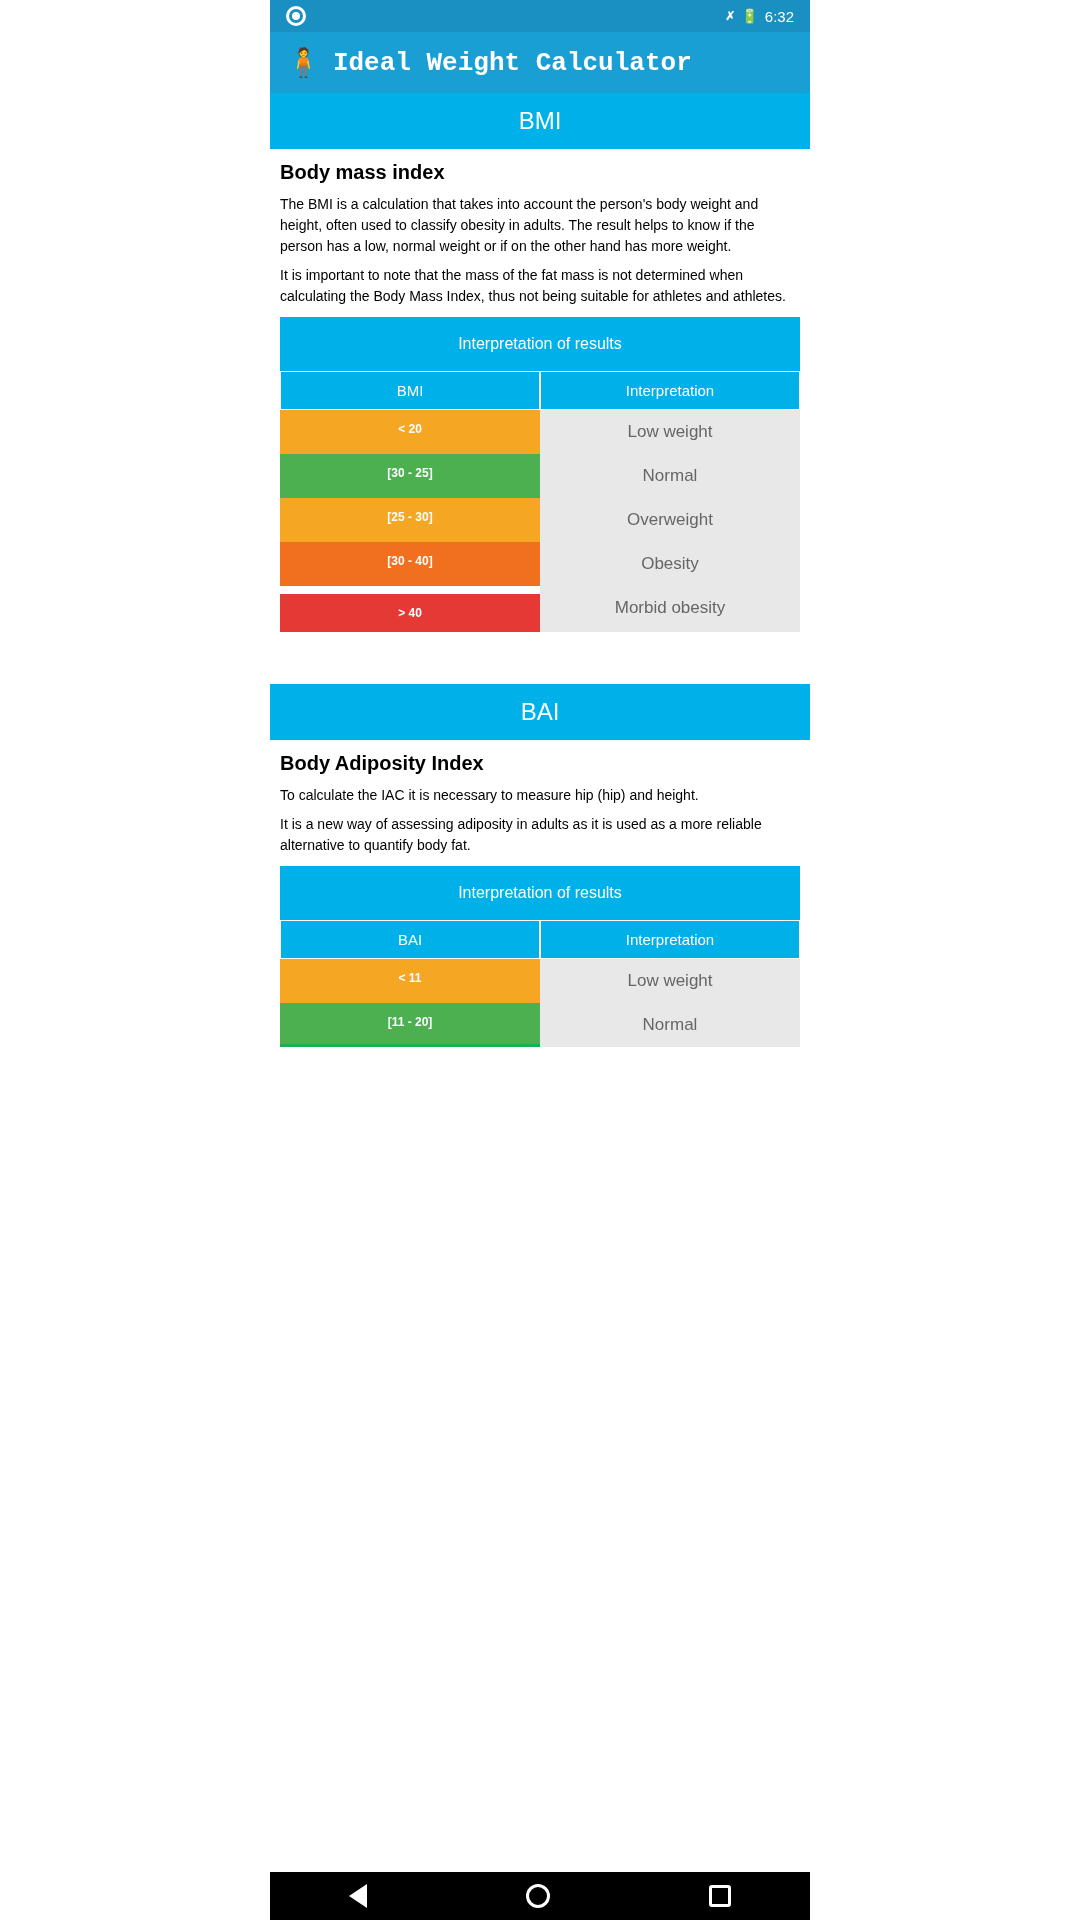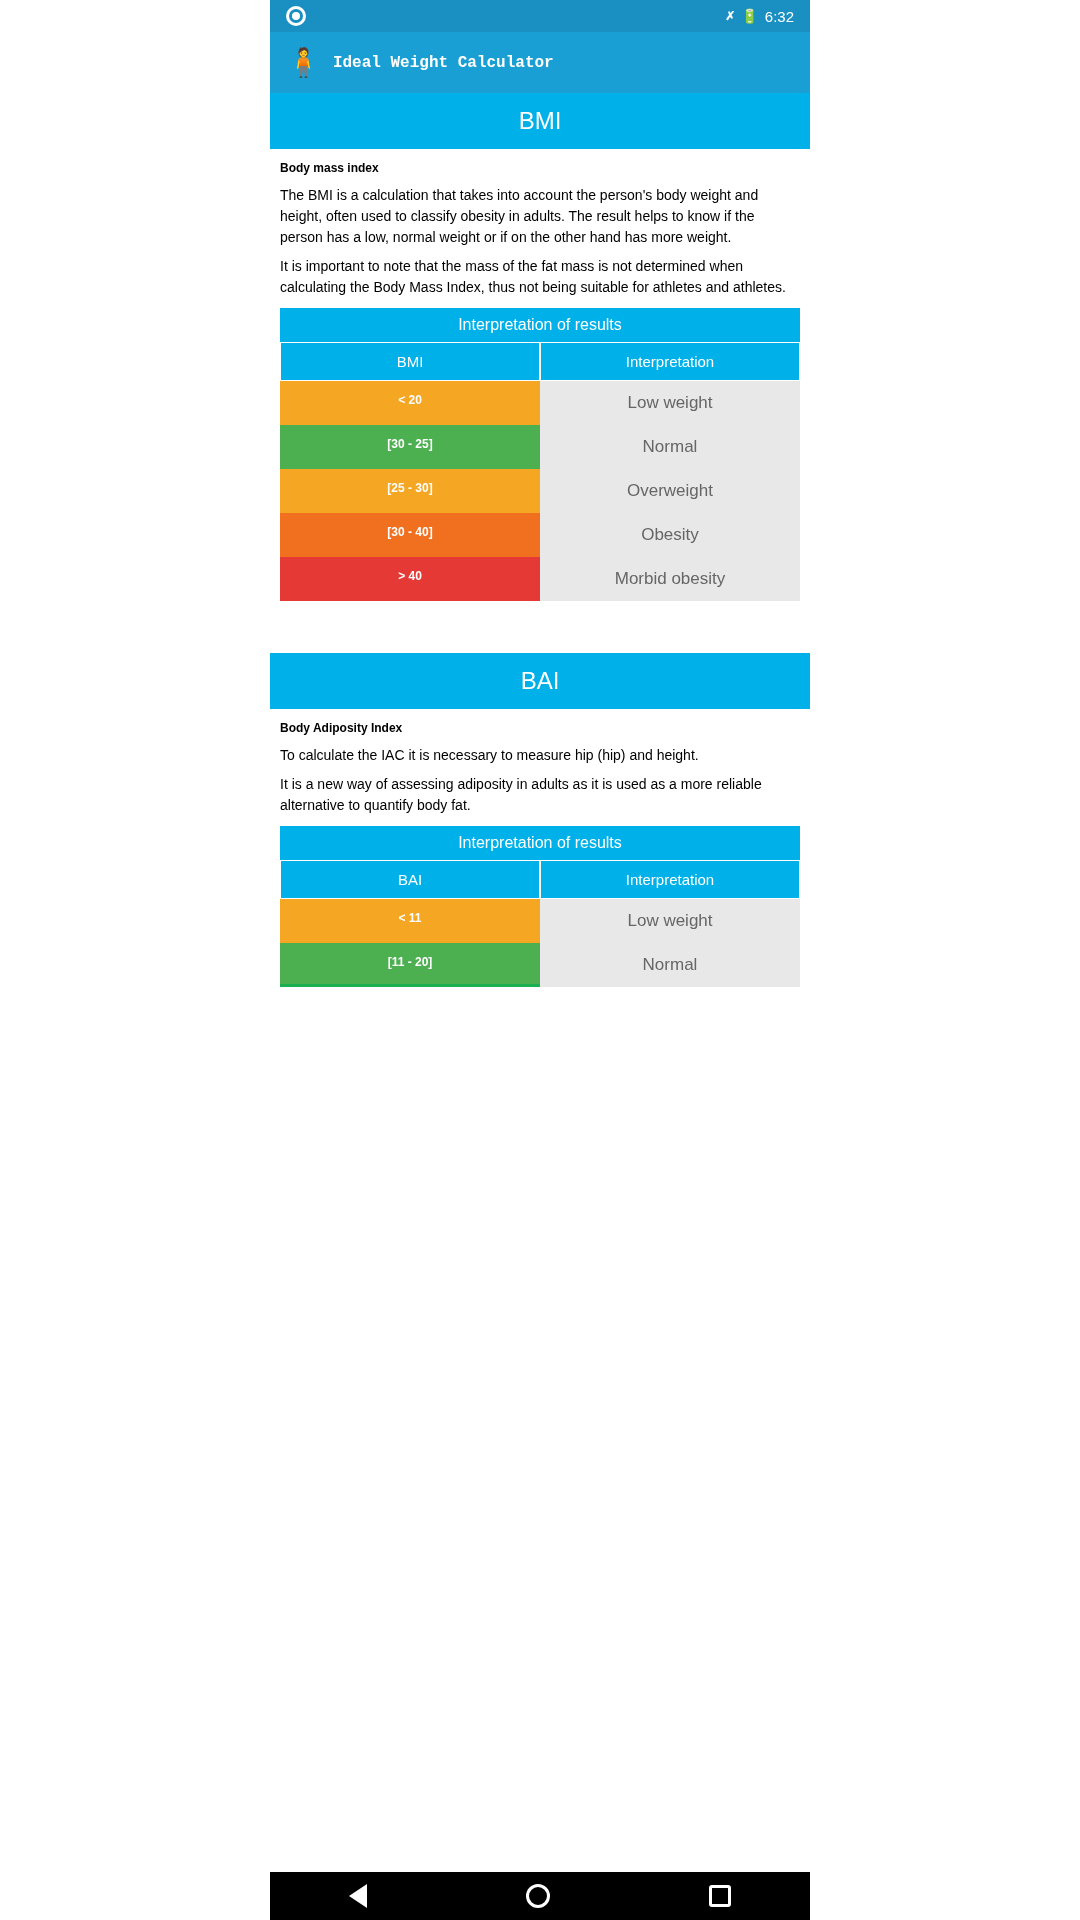"Ideal Weight Calculator" .app-header-title { font-size: 16px -> 26px }
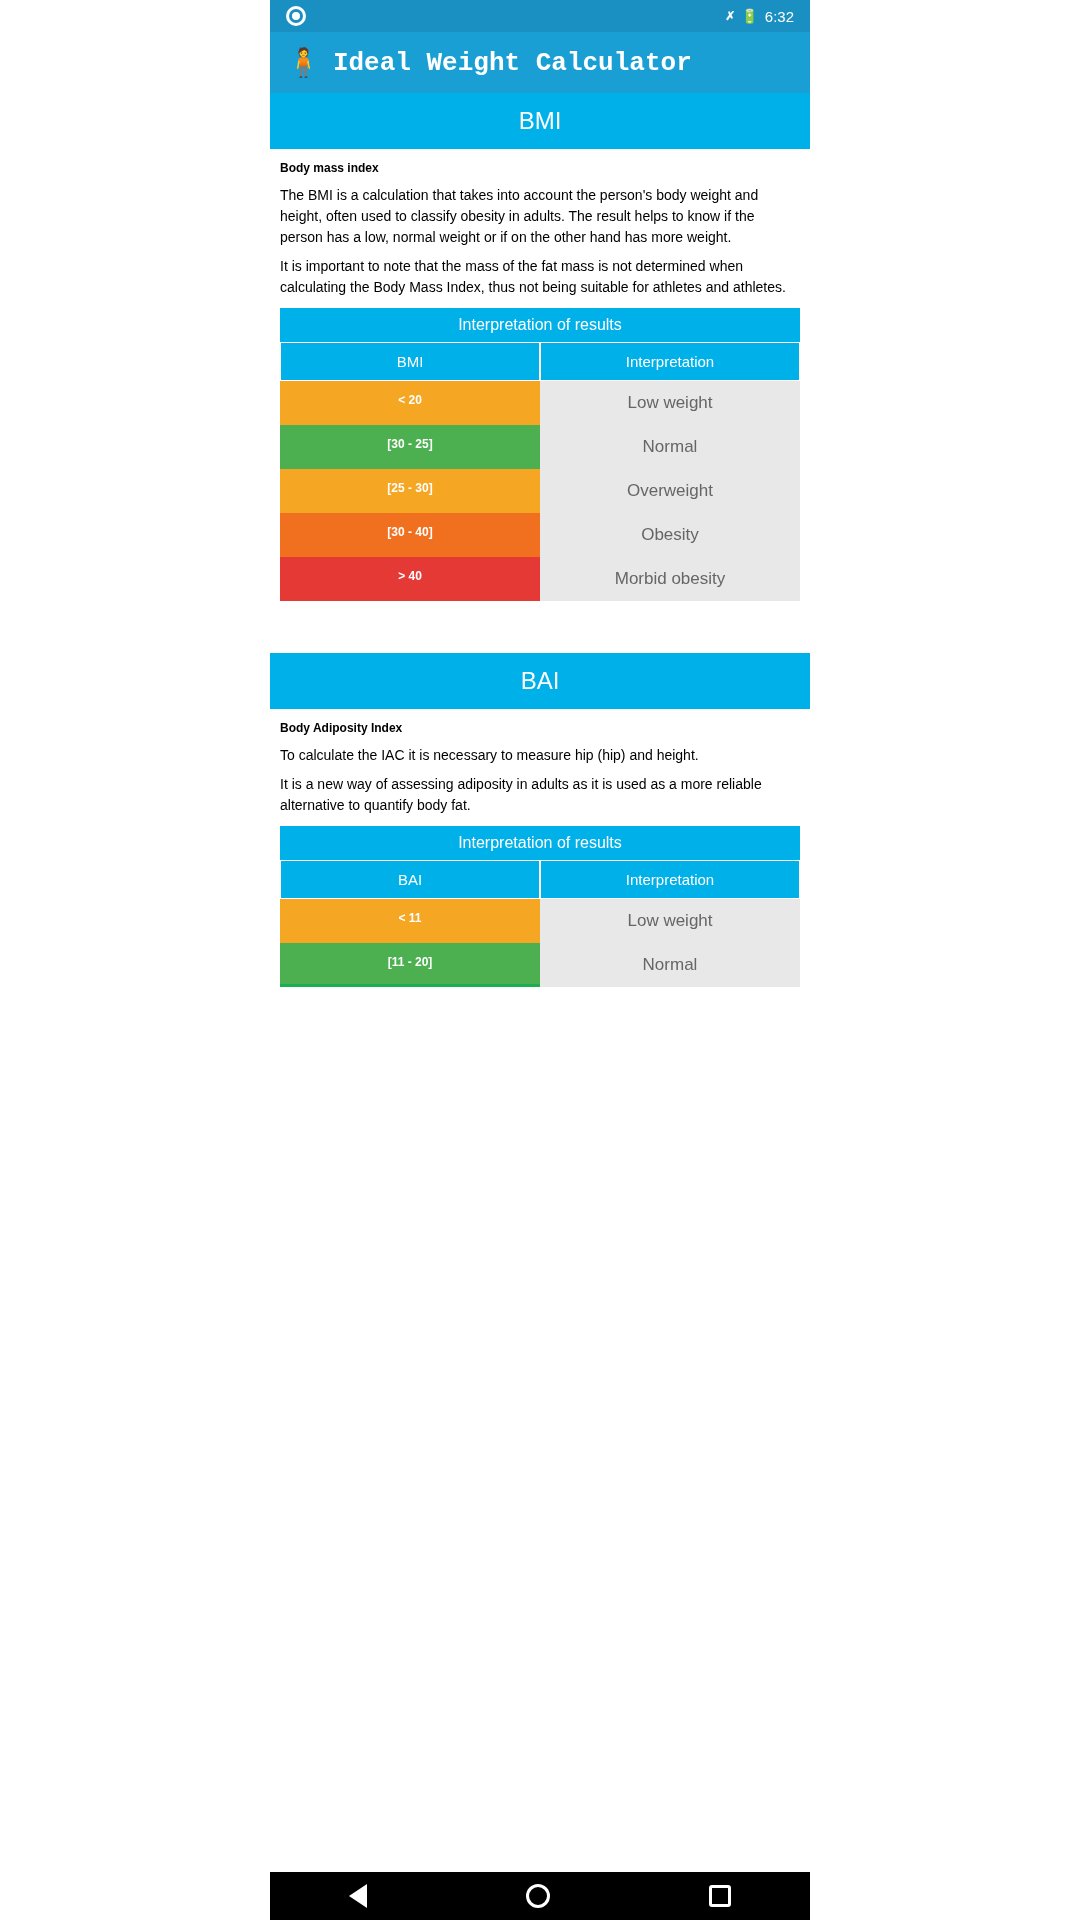"Body mass index" .section-title { font-size: 12px -> 20px }
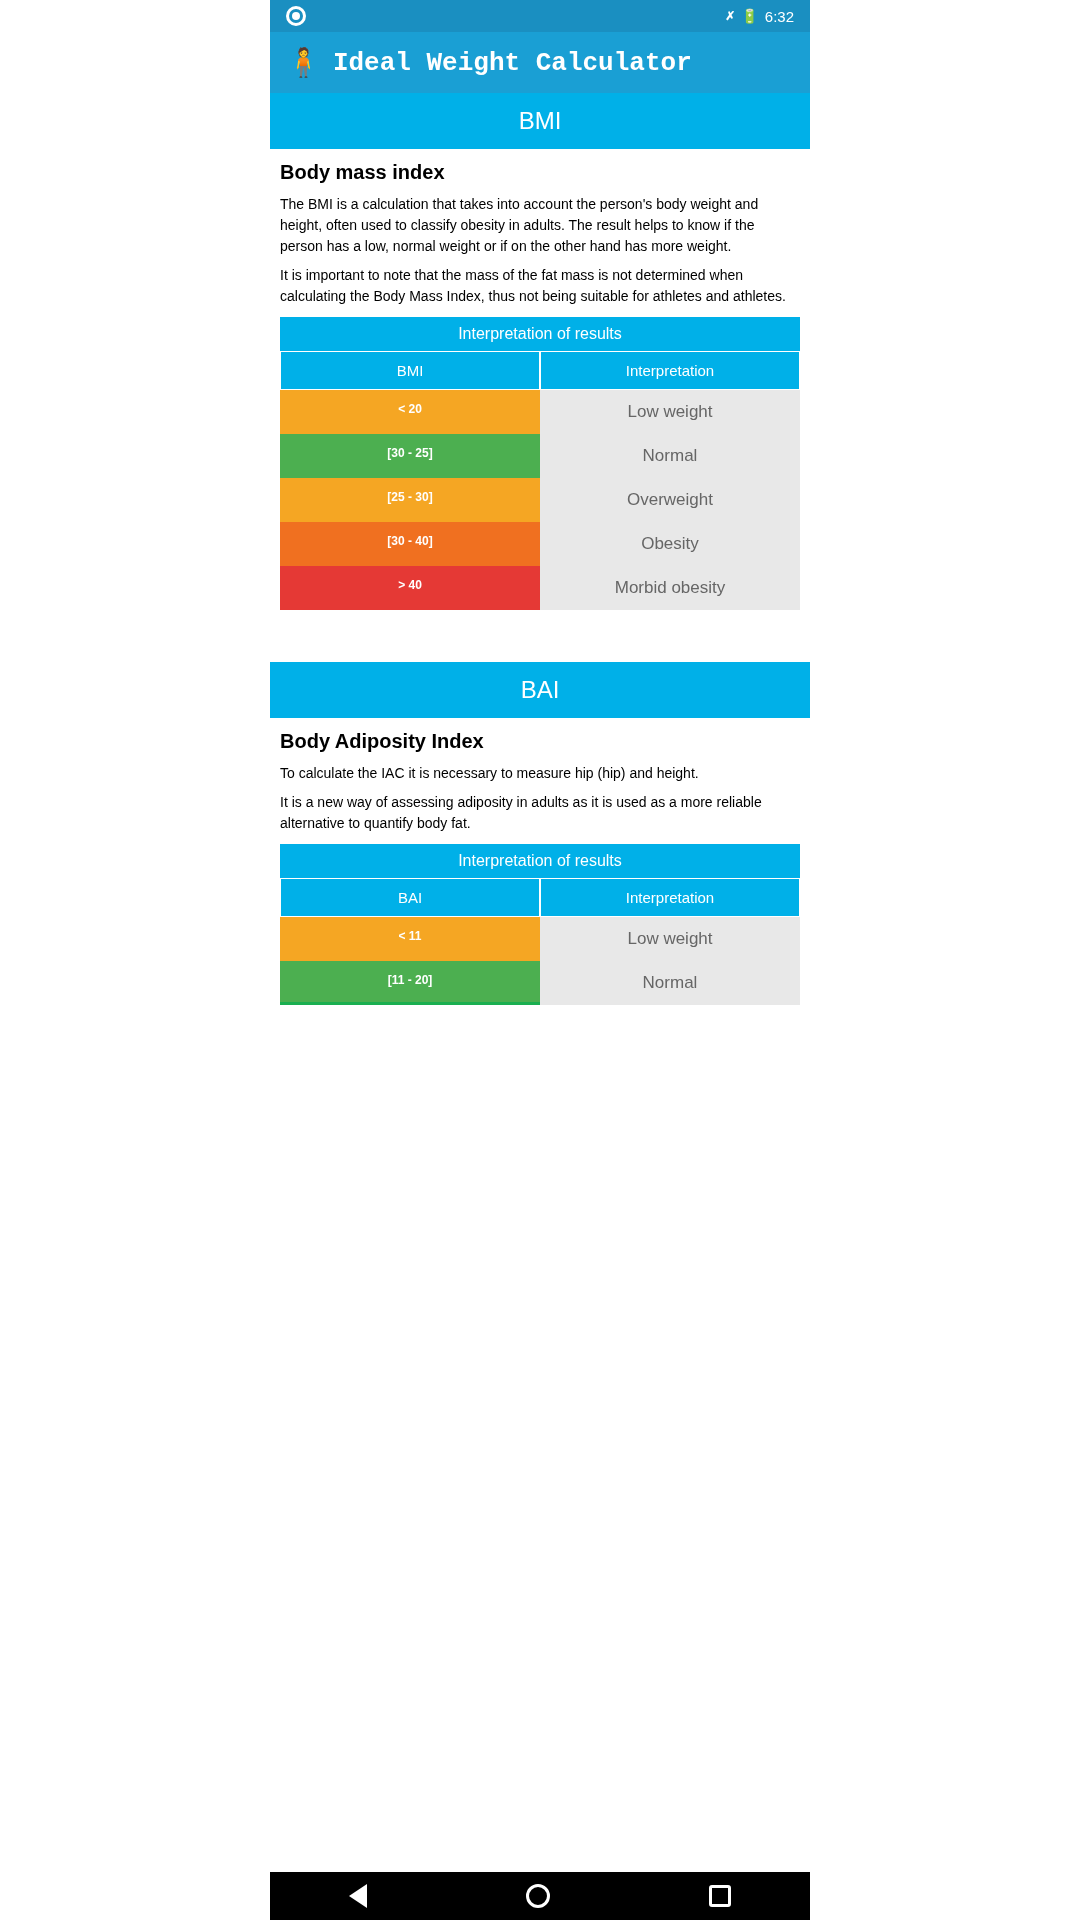"Interpretation of results" .table-section-header { padding: 8px -> 18px }
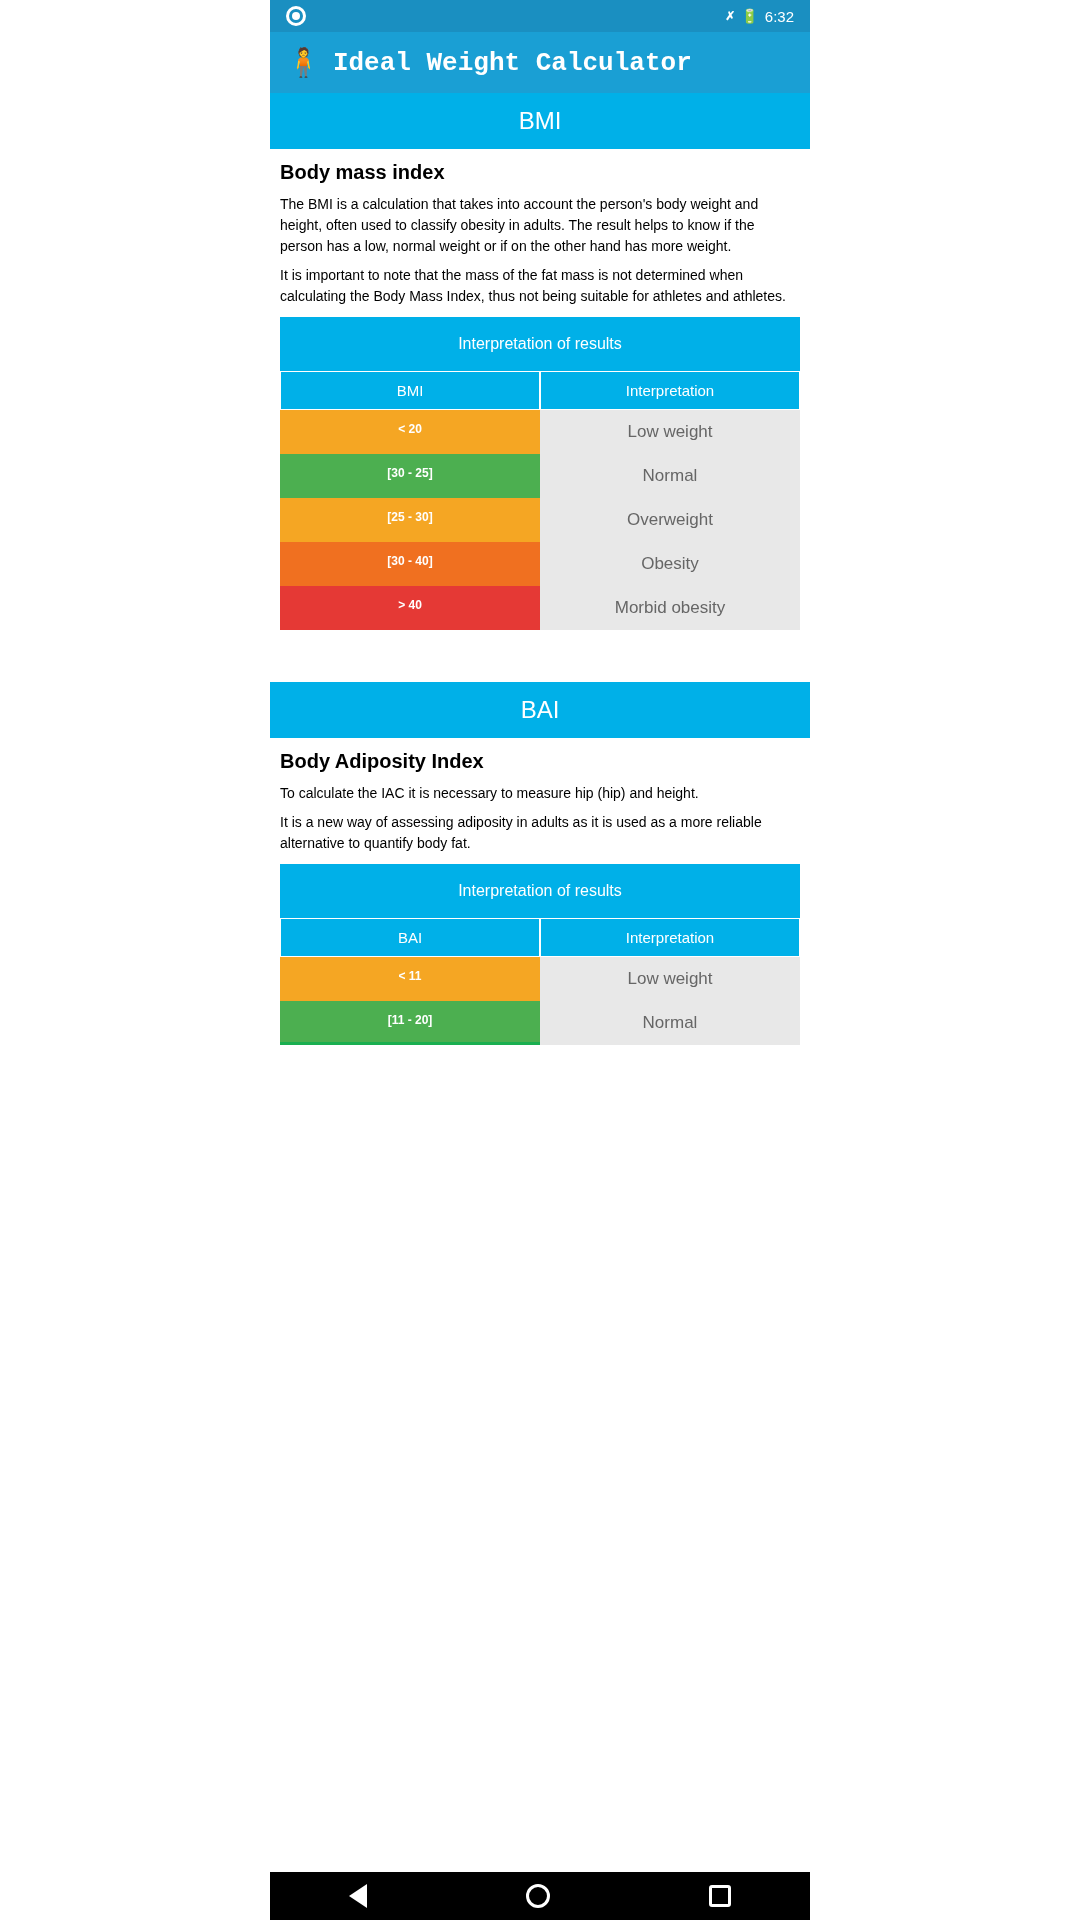"> 40" .bmi-red { margin-top: none -> 8px }
